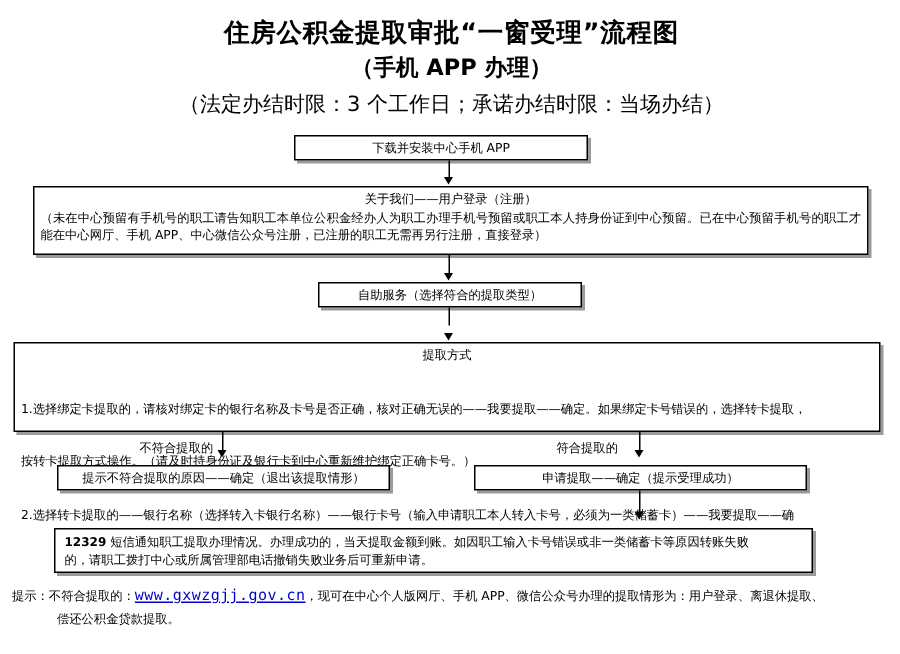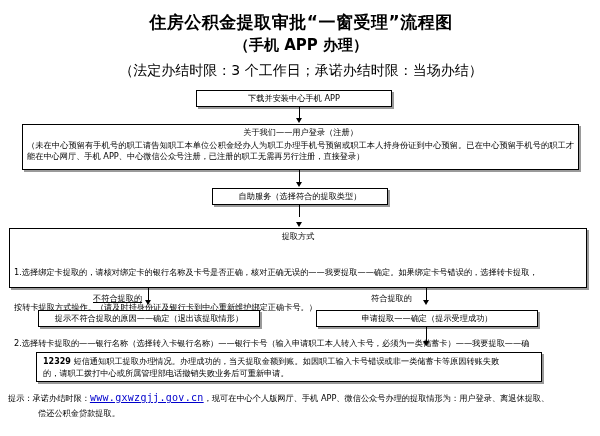"不符合提取的" #label-reject { text-decoration: underline -> none }
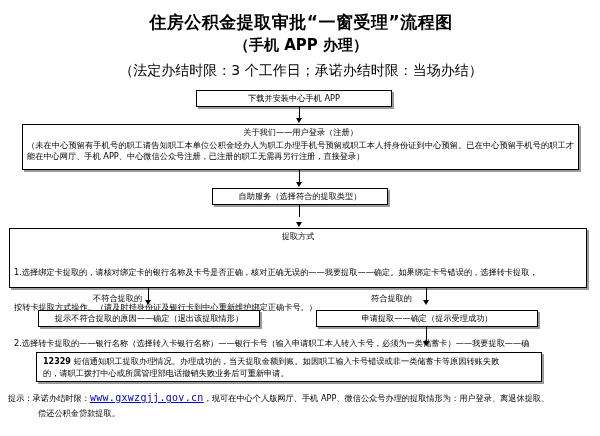"提示：承诺办结时限：" span { text: 承诺办结时限 -> 不符合提取的 }
